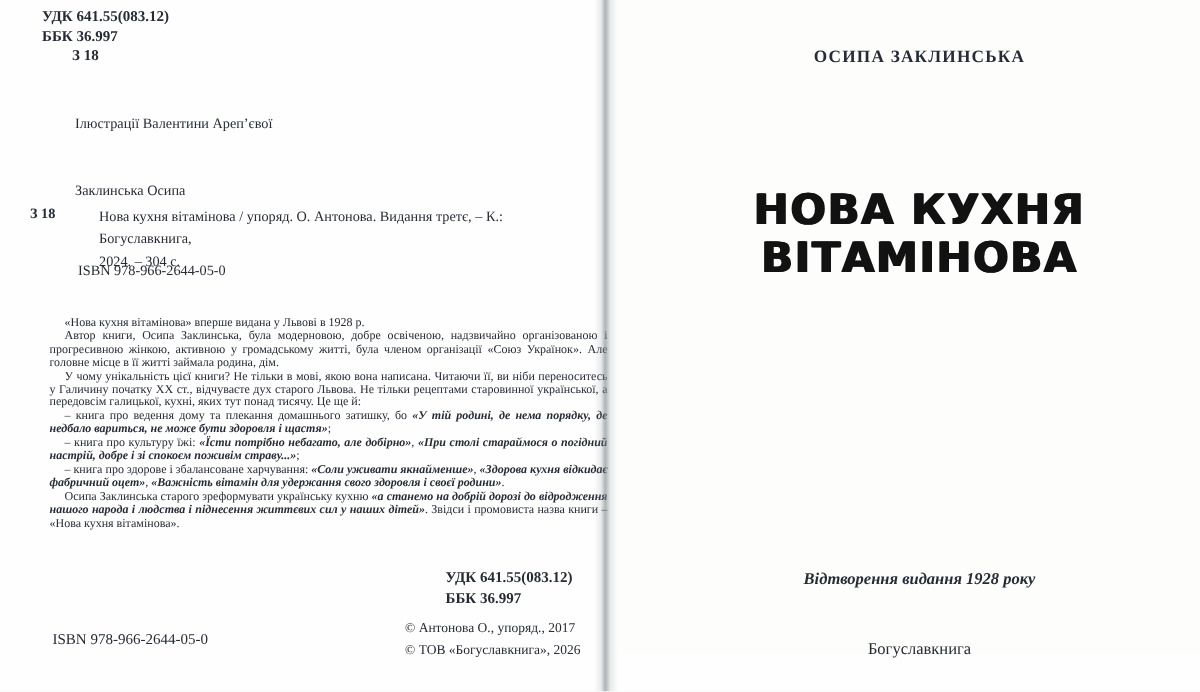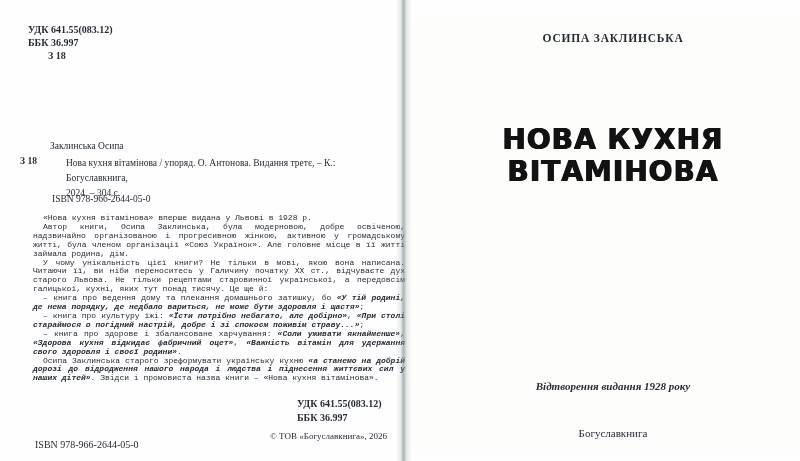"УДК 641.55(083.12)" .page { margin-top: 18px -> none }
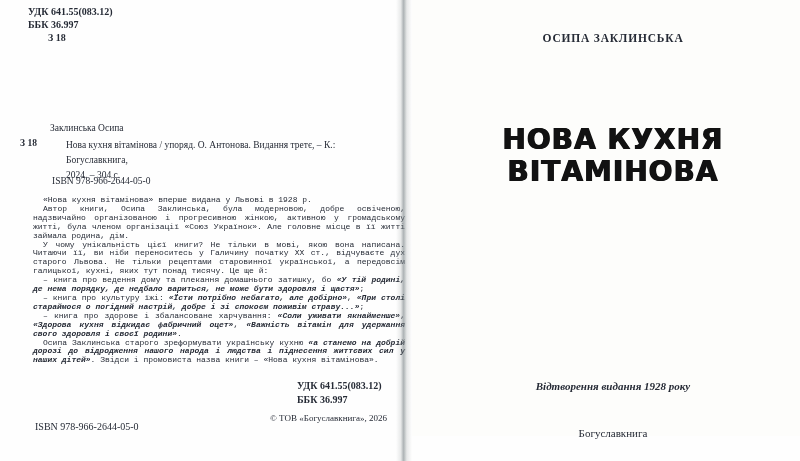"Ілюстрації Валентини Ареп’євої" div { html: none -> <div>Ілюстрації Валентини Ареп’євої</div> }
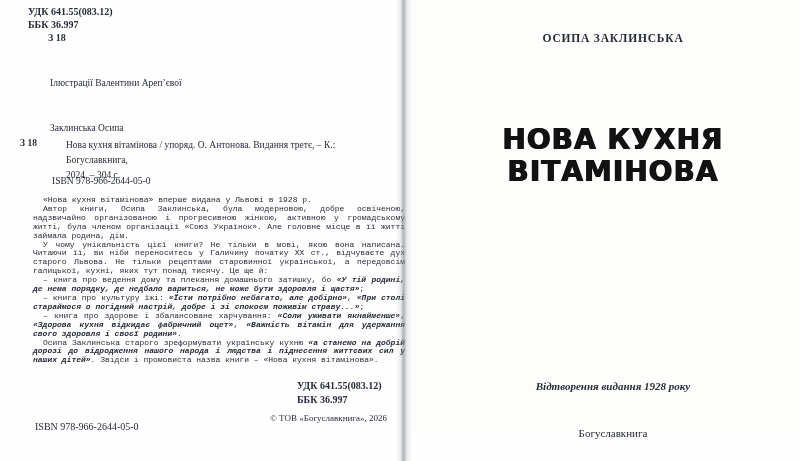"«Нова кухня вітамінова» вперше видана" .annotation { font-family: Liberation Mono, monospace -> none; top: 196px -> 211px }
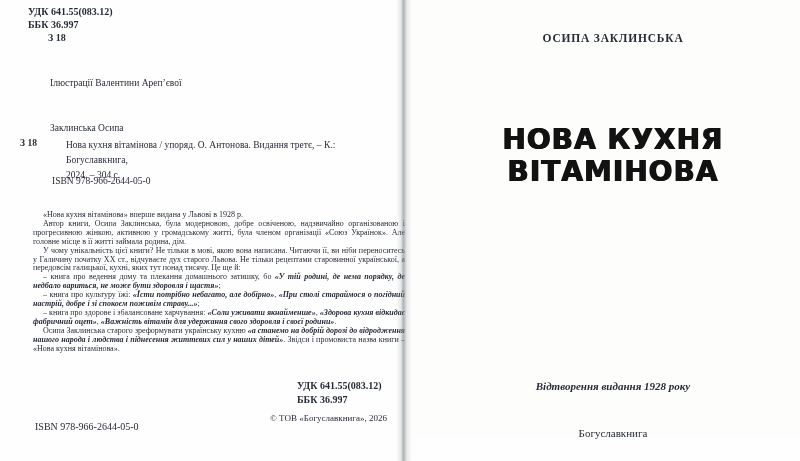"© Антонова О., упоряд., 2017" div { html: none -> <div>© Антонова О., упоряд., 2017</div> }
